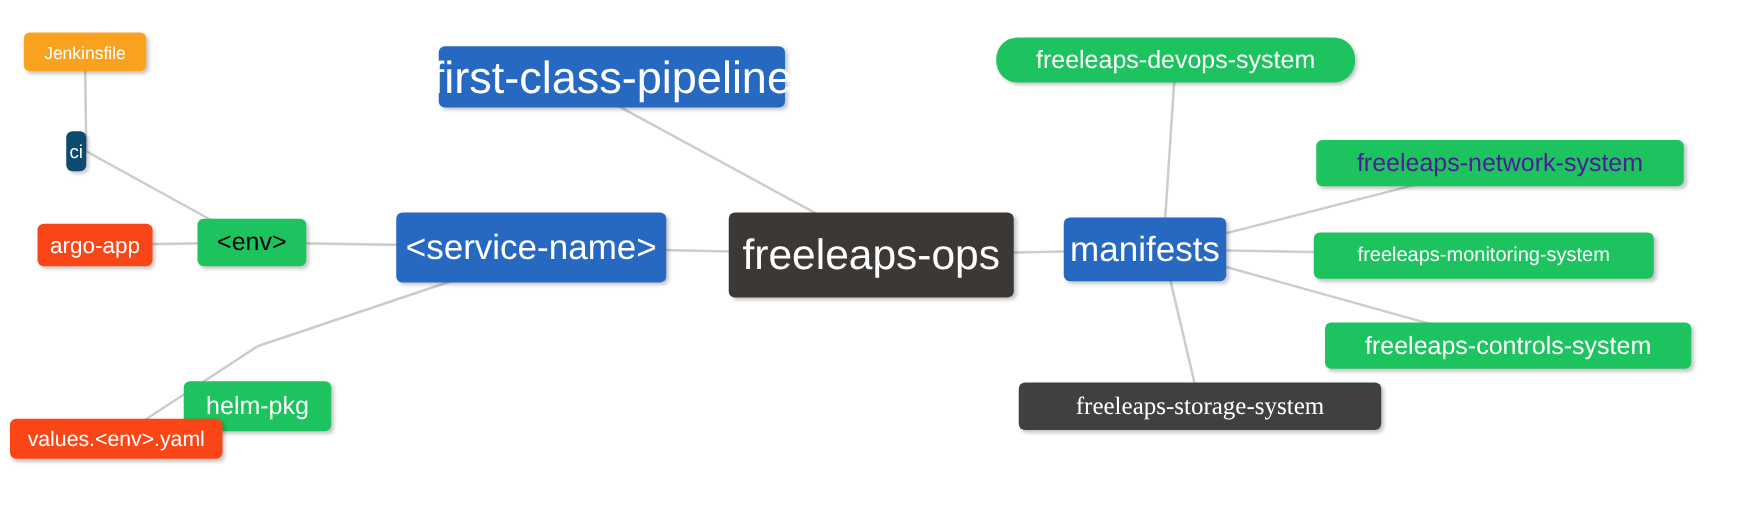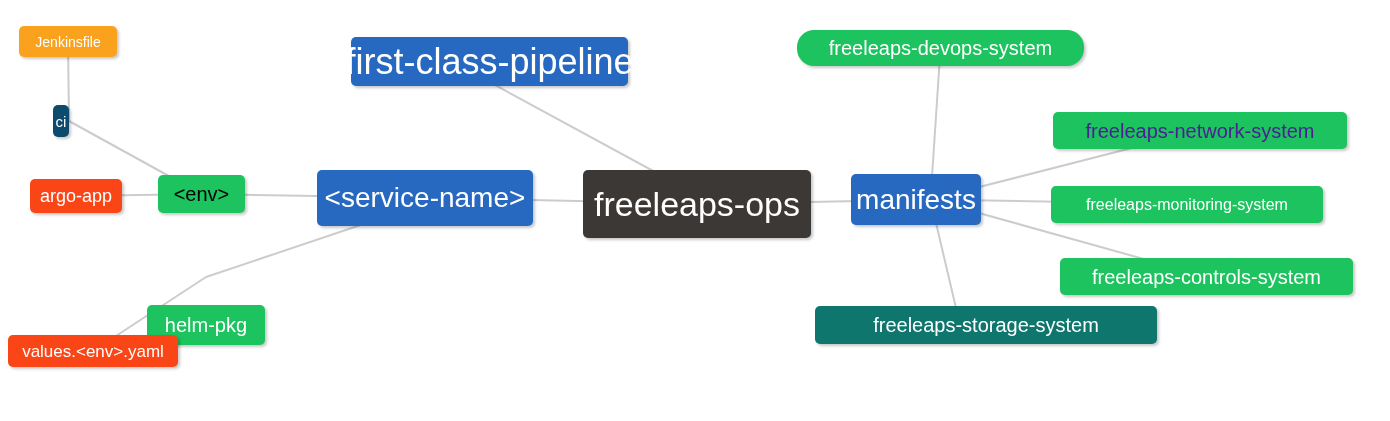"freeleaps-storage-system" div.node { background: #0f766e -> #404040; font-family: none -> Liberation Serif, serif; width: 342px -> 290px }
